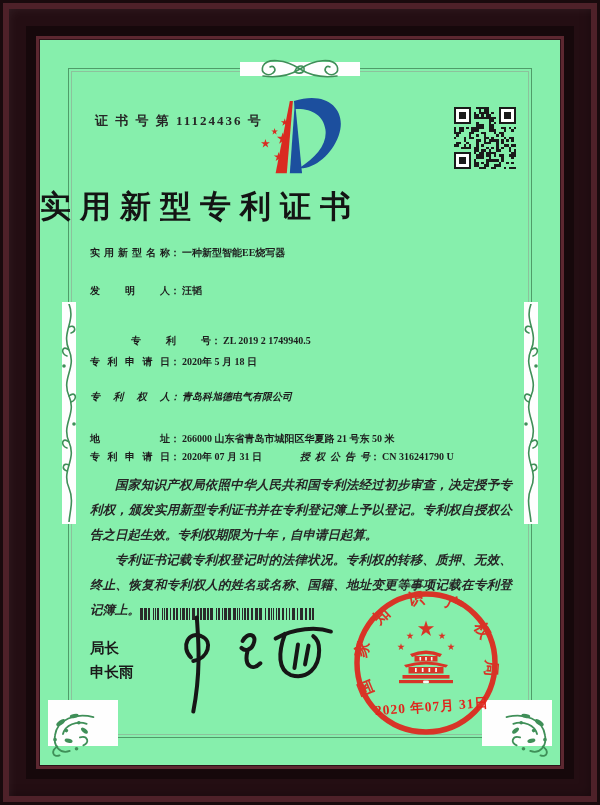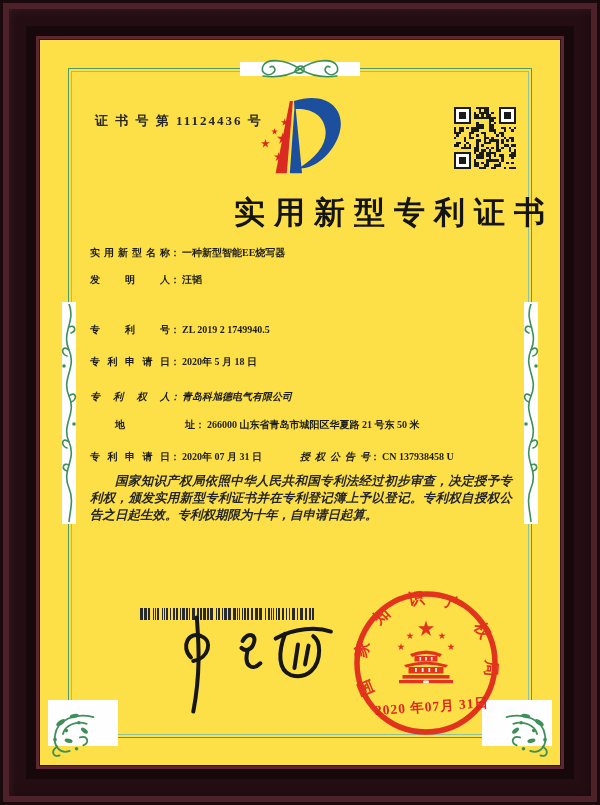"证 书 号 第 11124436" .paper { background: #fde047 -> #86efac }
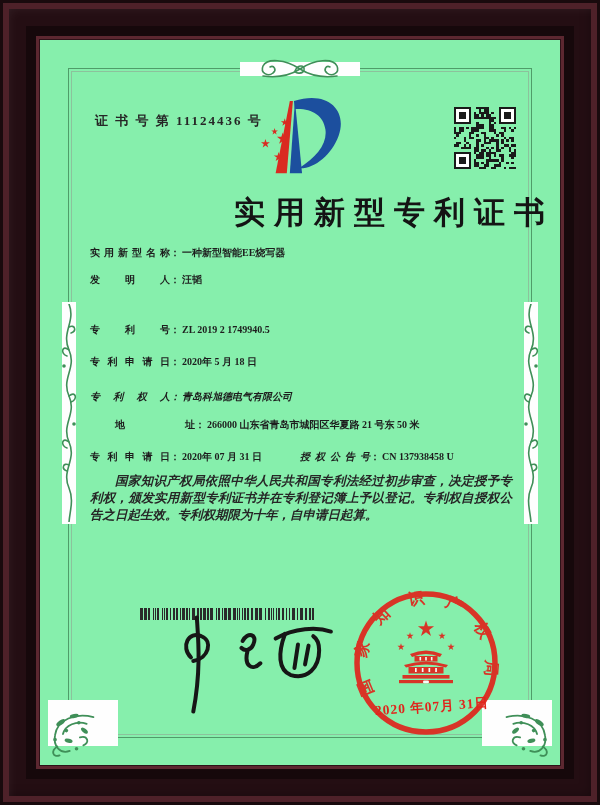"实用新型专利证书" .title { margin: 6px -> 0; text-align: right -> left }
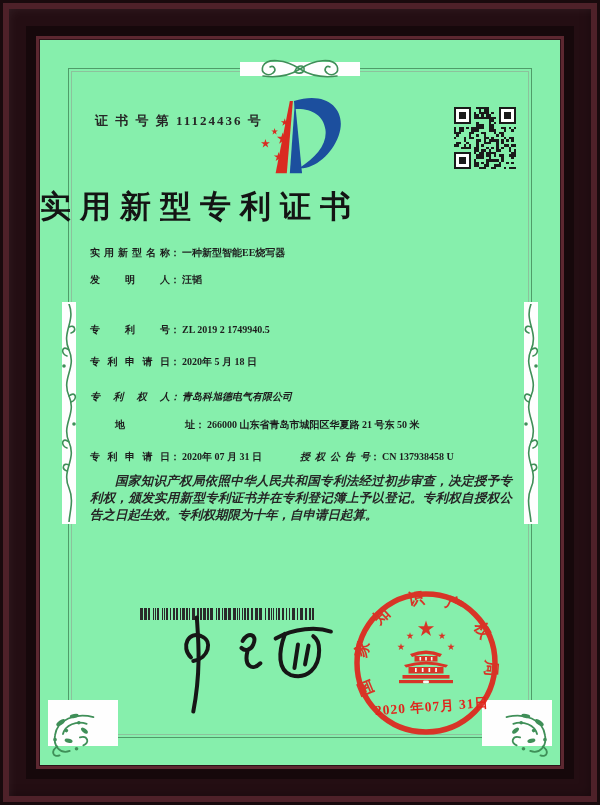"发明人： 汪韬" div.frow { top: 233px -> 244px }
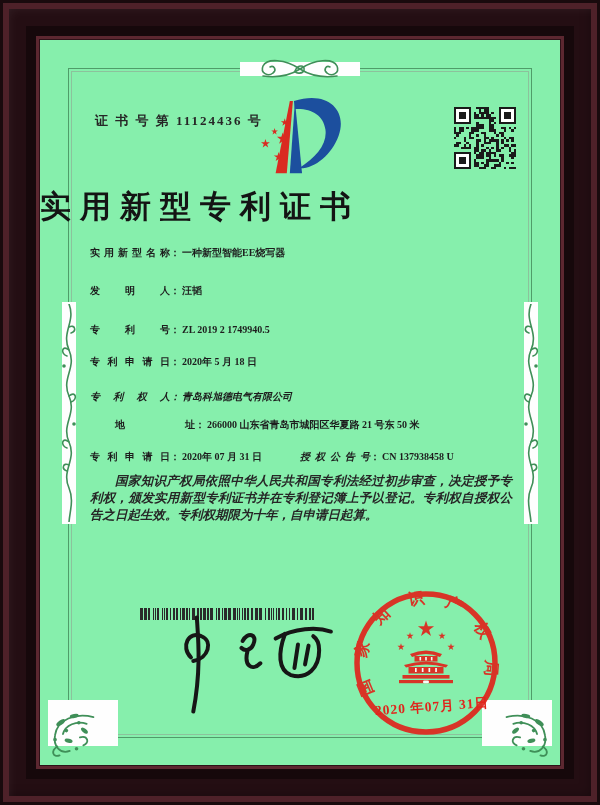"专利号： ZL 2019 2 1749940.5" div.frow { margin-left: none -> 41px; top: 283px -> 294px }
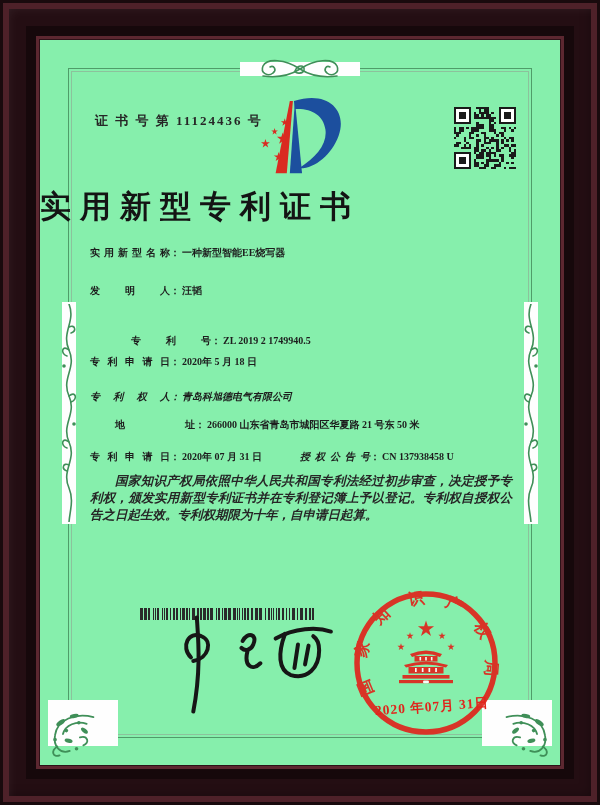"地址： 266000 山东省青岛市城阳区华夏路 21 号东" div.frow { margin-left: 25px -> none; top: 378px -> 392px }
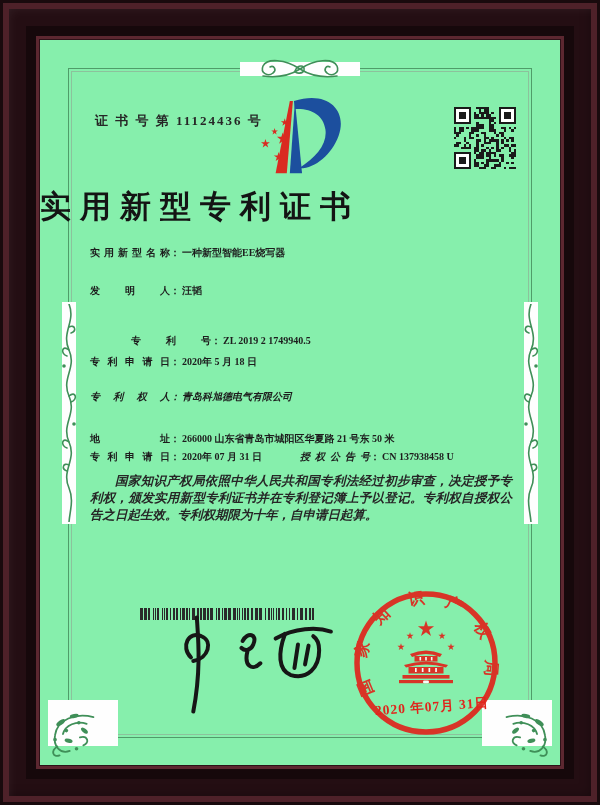"CN 137938458 U" span { text: 137938458 -> 316241790 }
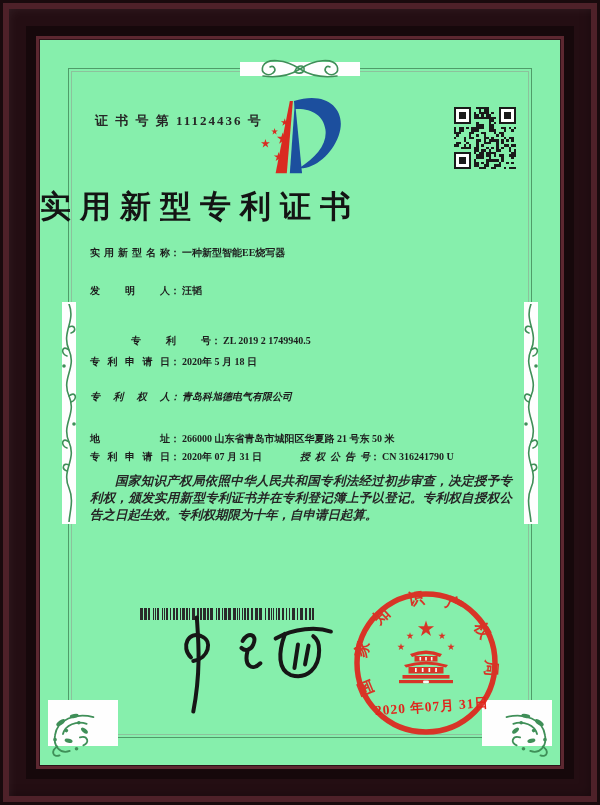"国家知识产权局依照中华人民共和国专利法经过初步审查，决定授予专利权，颁发实用新型" .bodytext { line-height: 17px -> 25px }
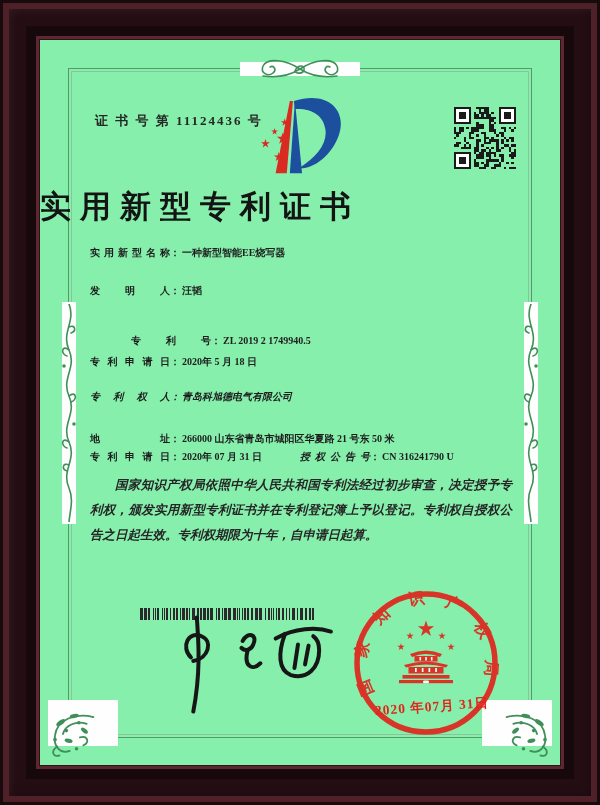"专利证书记载专利权登记时的法律状况。专利权的转移、质押、无效、终止、恢复和专利权" p { html: none -> <p>专利证书记载专利权登记时的法律状况。专利权的转移、质押、无效、终止、恢复和专利权人的姓名或名称、国籍、地址变更等事项记载在专利登记簿上。</p> }
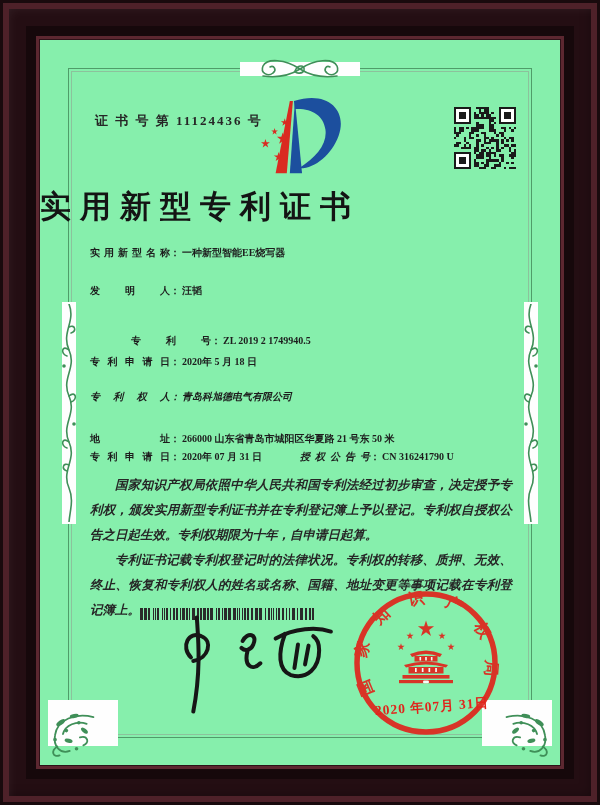"局长" div.director { html: none -> <div> <div>局长</div> <div>申长雨</div> </div> }
